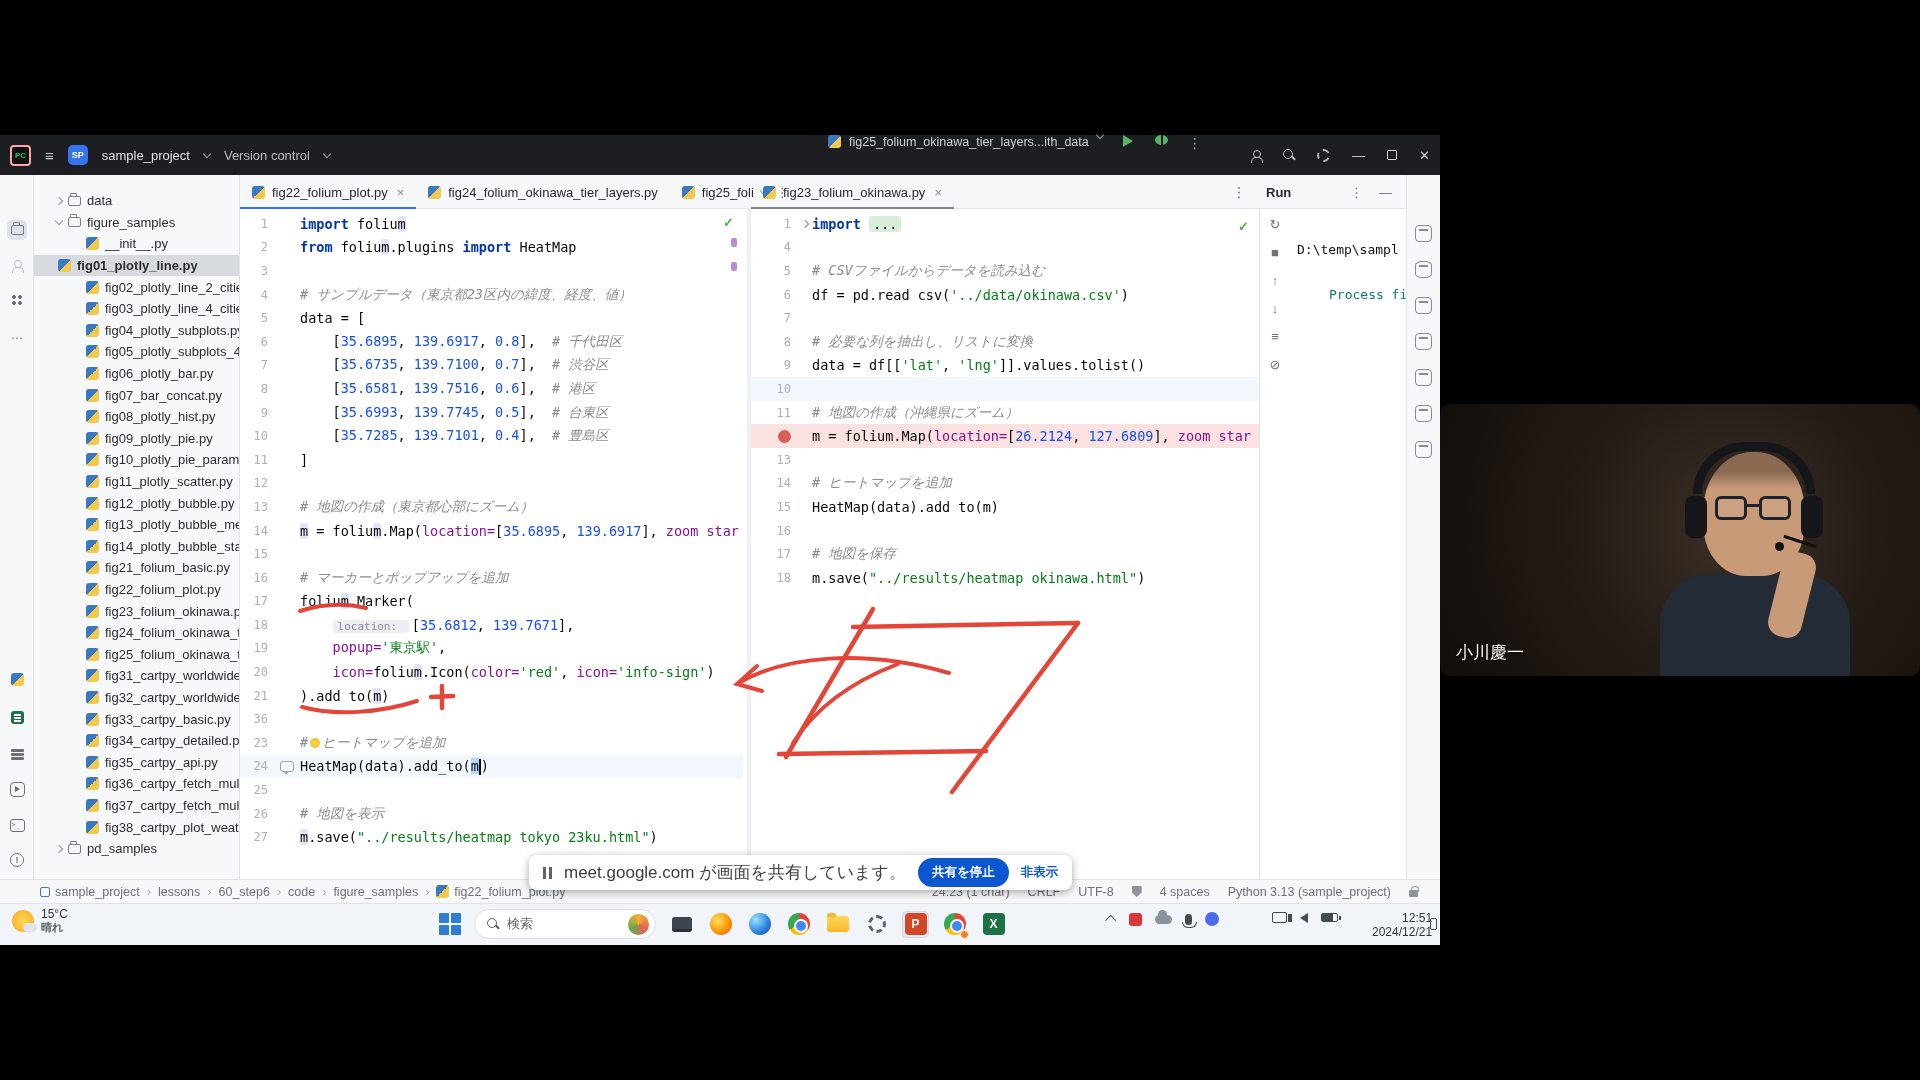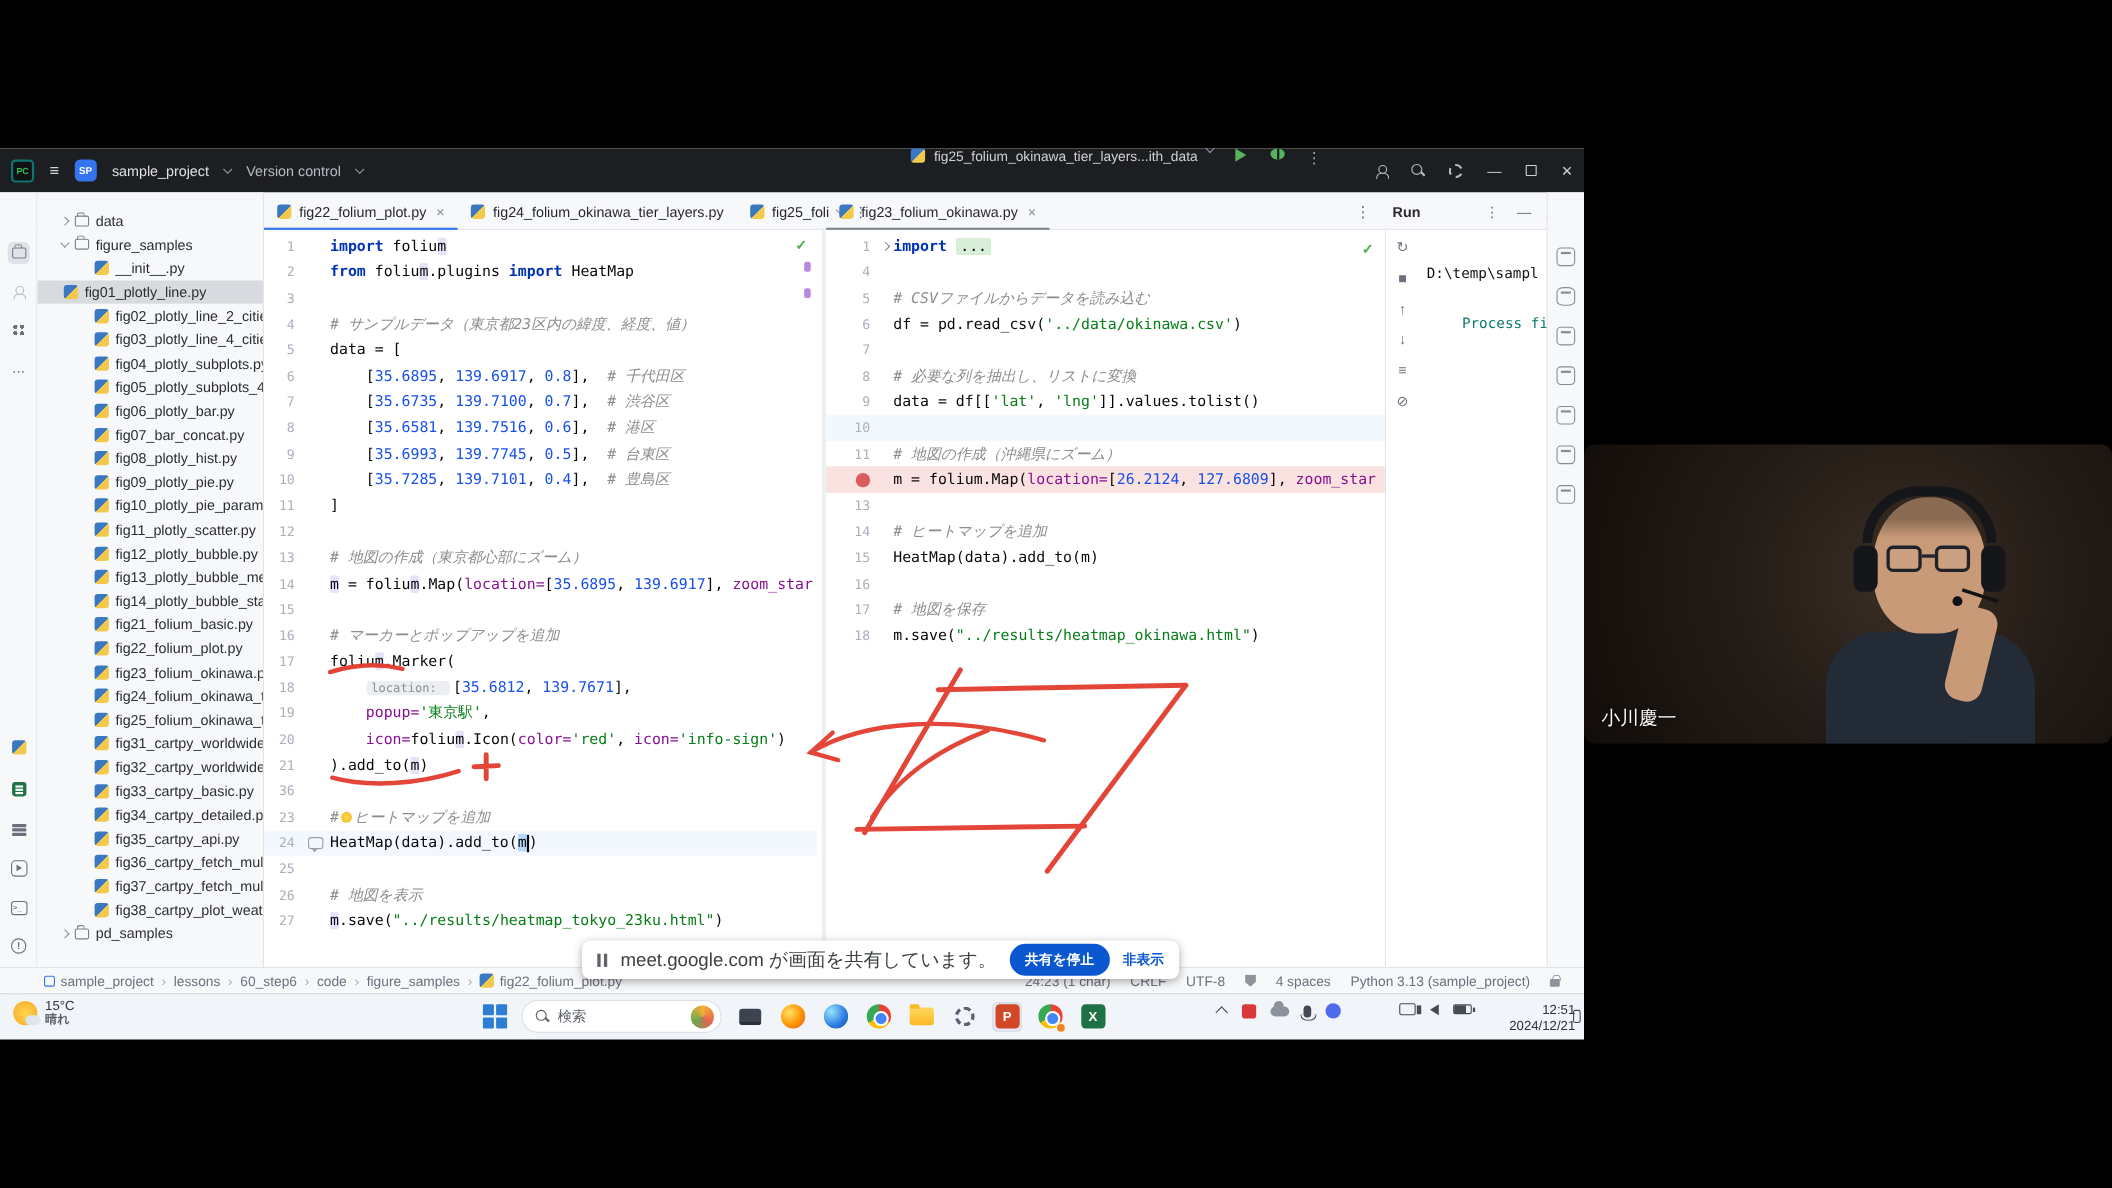"PC" .pcl { border: 2px solid #0f766e -> 2px solid #fca5a5 }
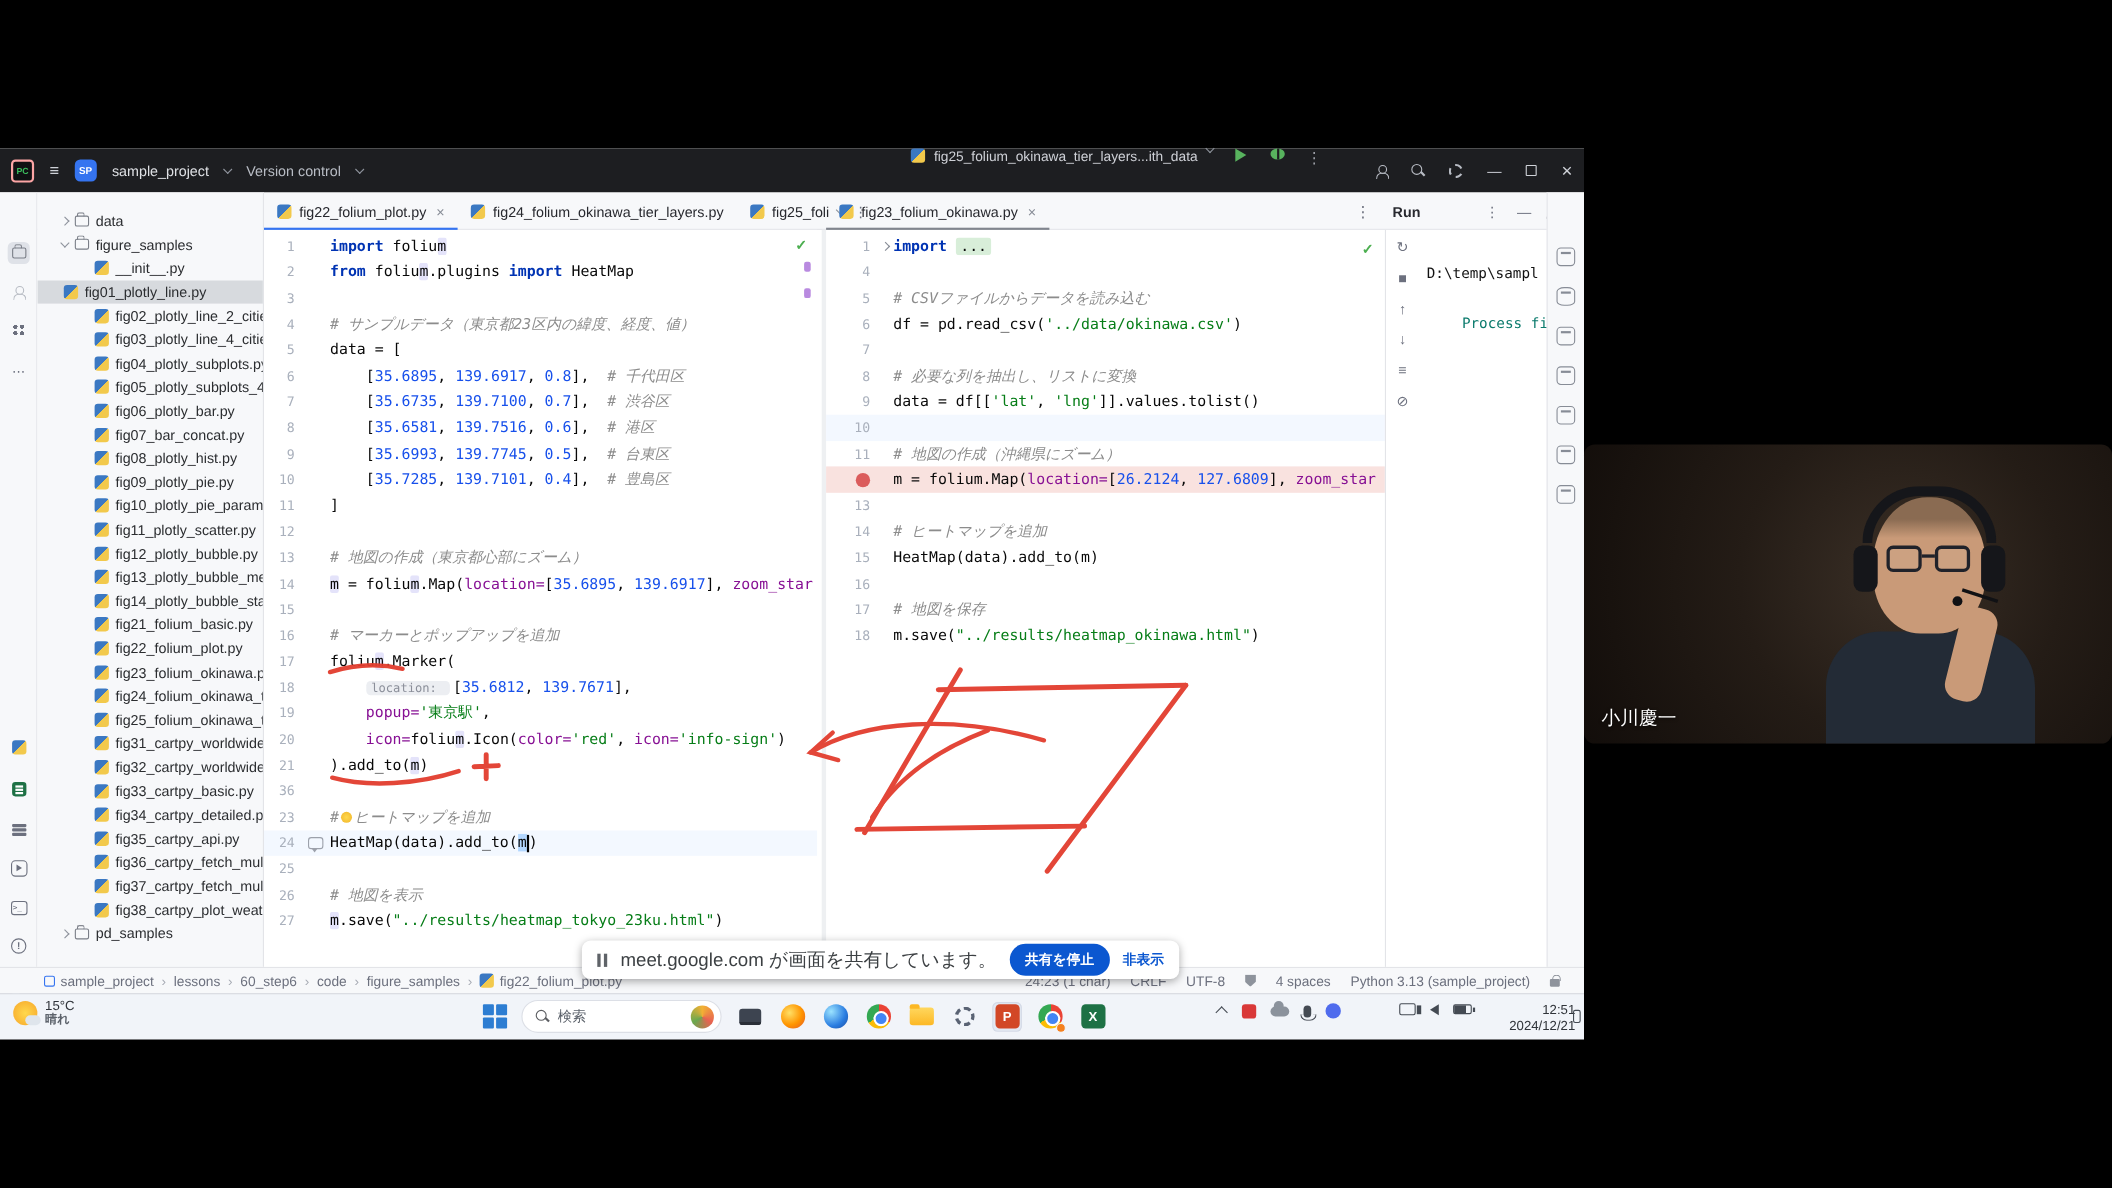"fig01_plotly_line.py" div.trow { font-weight: none -> bold }
